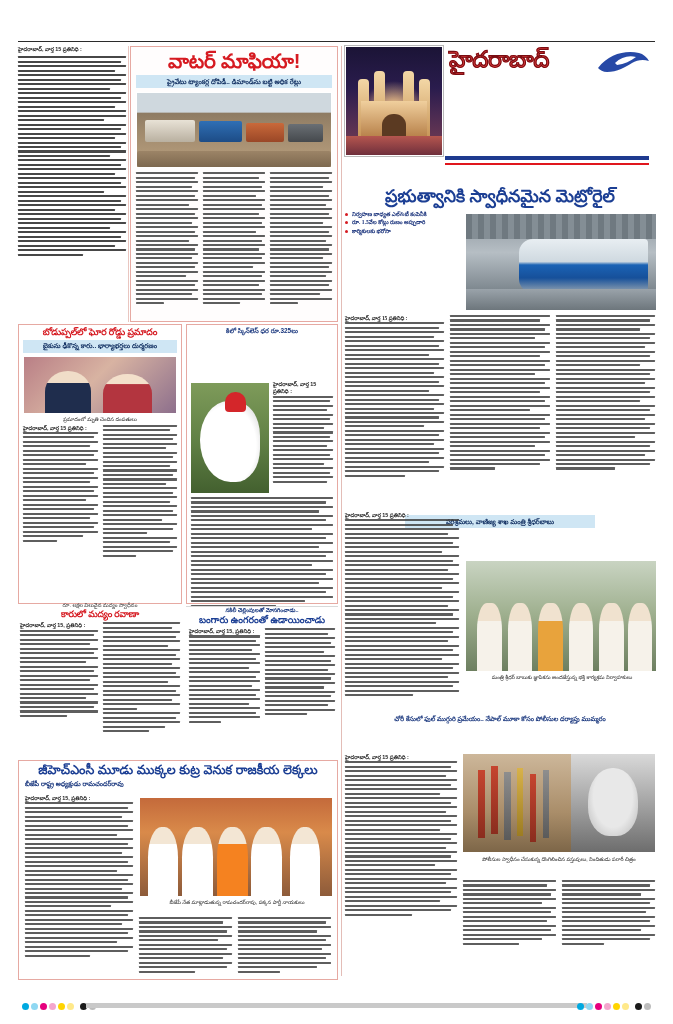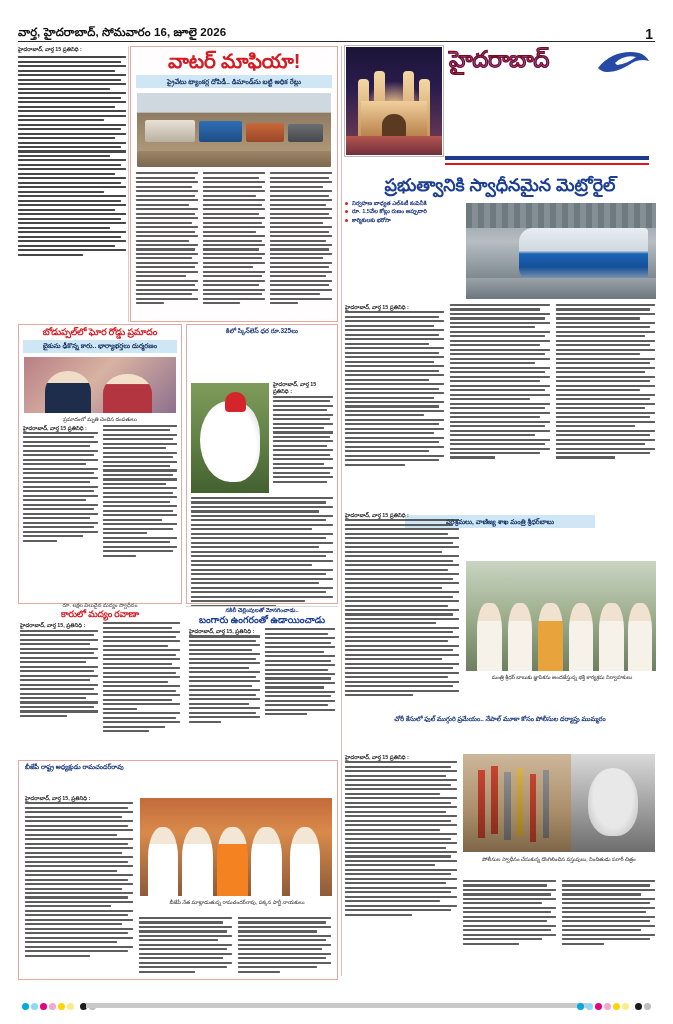"వార్త, హైదరాబాద్, సోమవారం 16, జూలై" div.topbar { html: <div> <div>వార్త, హైదరాబాద్, సోమవారం 16, జూలై 2026</div> <div>1</div> </div> -> none }
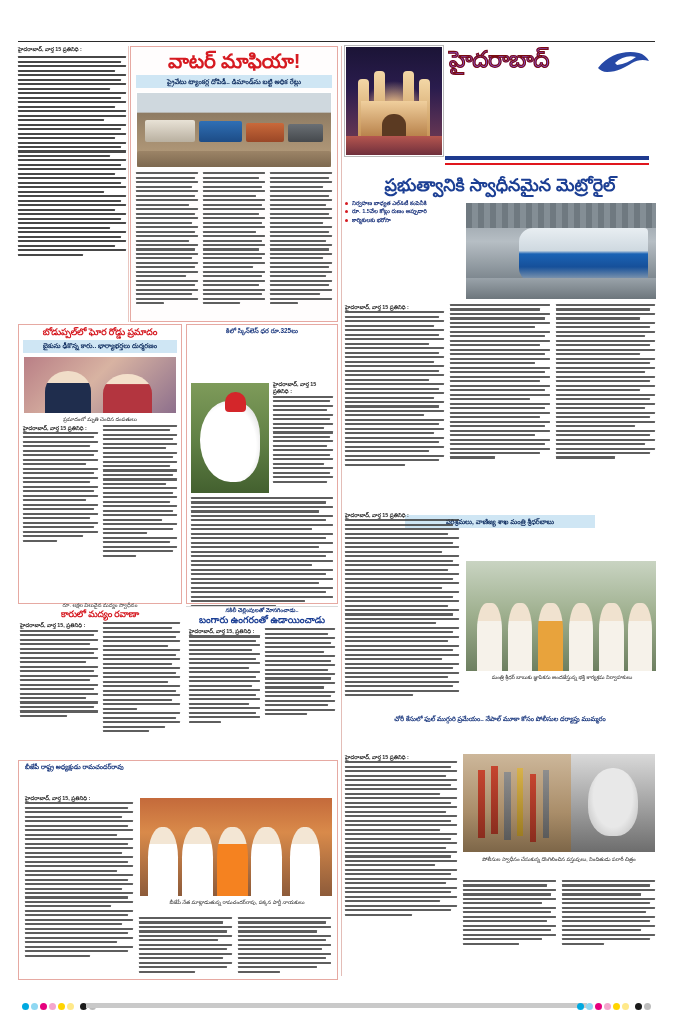"హైదరాబాద్" #mast-hyd { color: #8b5cf6 -> #ef4444 }
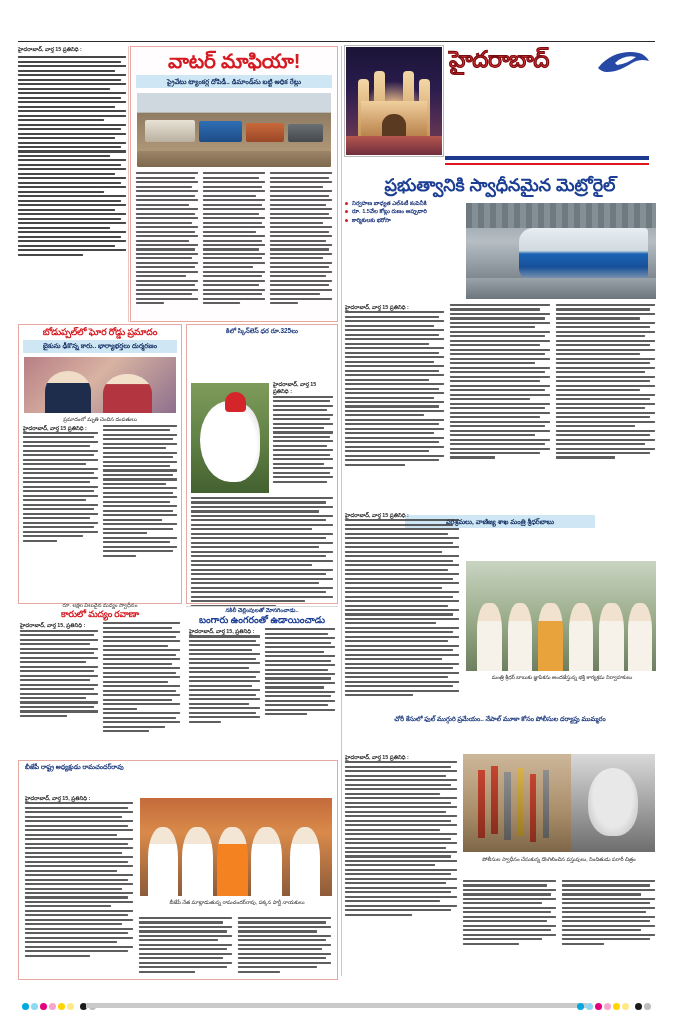"ప్రభుత్వానికి స్వాధీనమైన మెట్రోరైల్" #metro { font-family: none -> Liberation Serif, serif; top: 176px -> 187px }
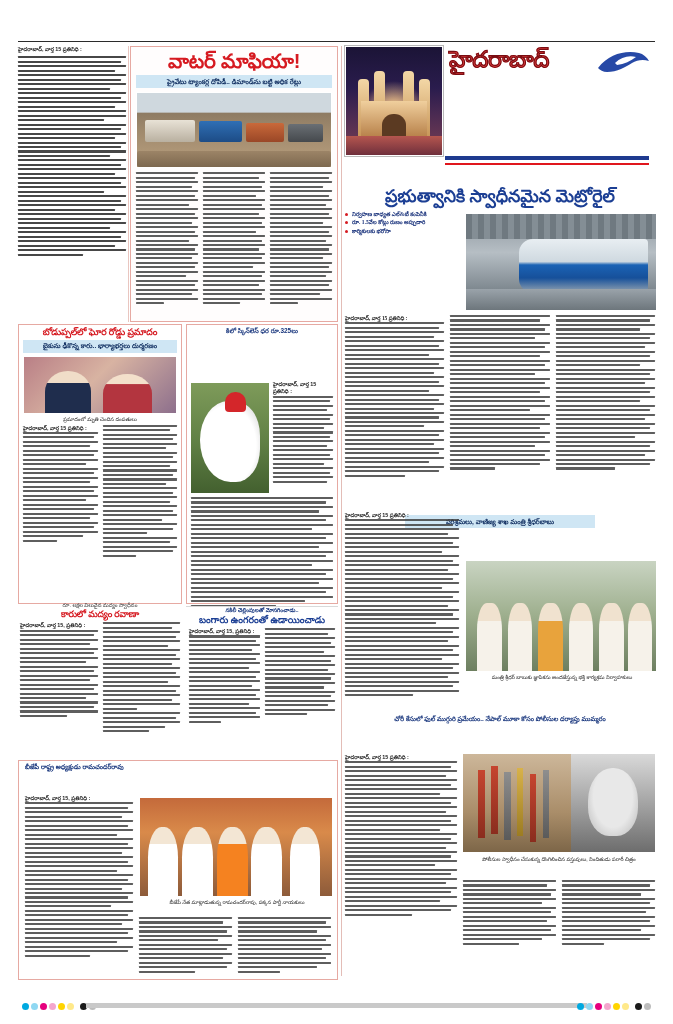"జీహెచ్ఎంసీ మూడు ముక్కల కుట్ర వెనుక" div.hl-blue { html: none -> <div>జీహెచ్ఎంసీ మూడు ముక్కల కుట్ర వెనుక రాజకీయ లెక్కలు</div> }
